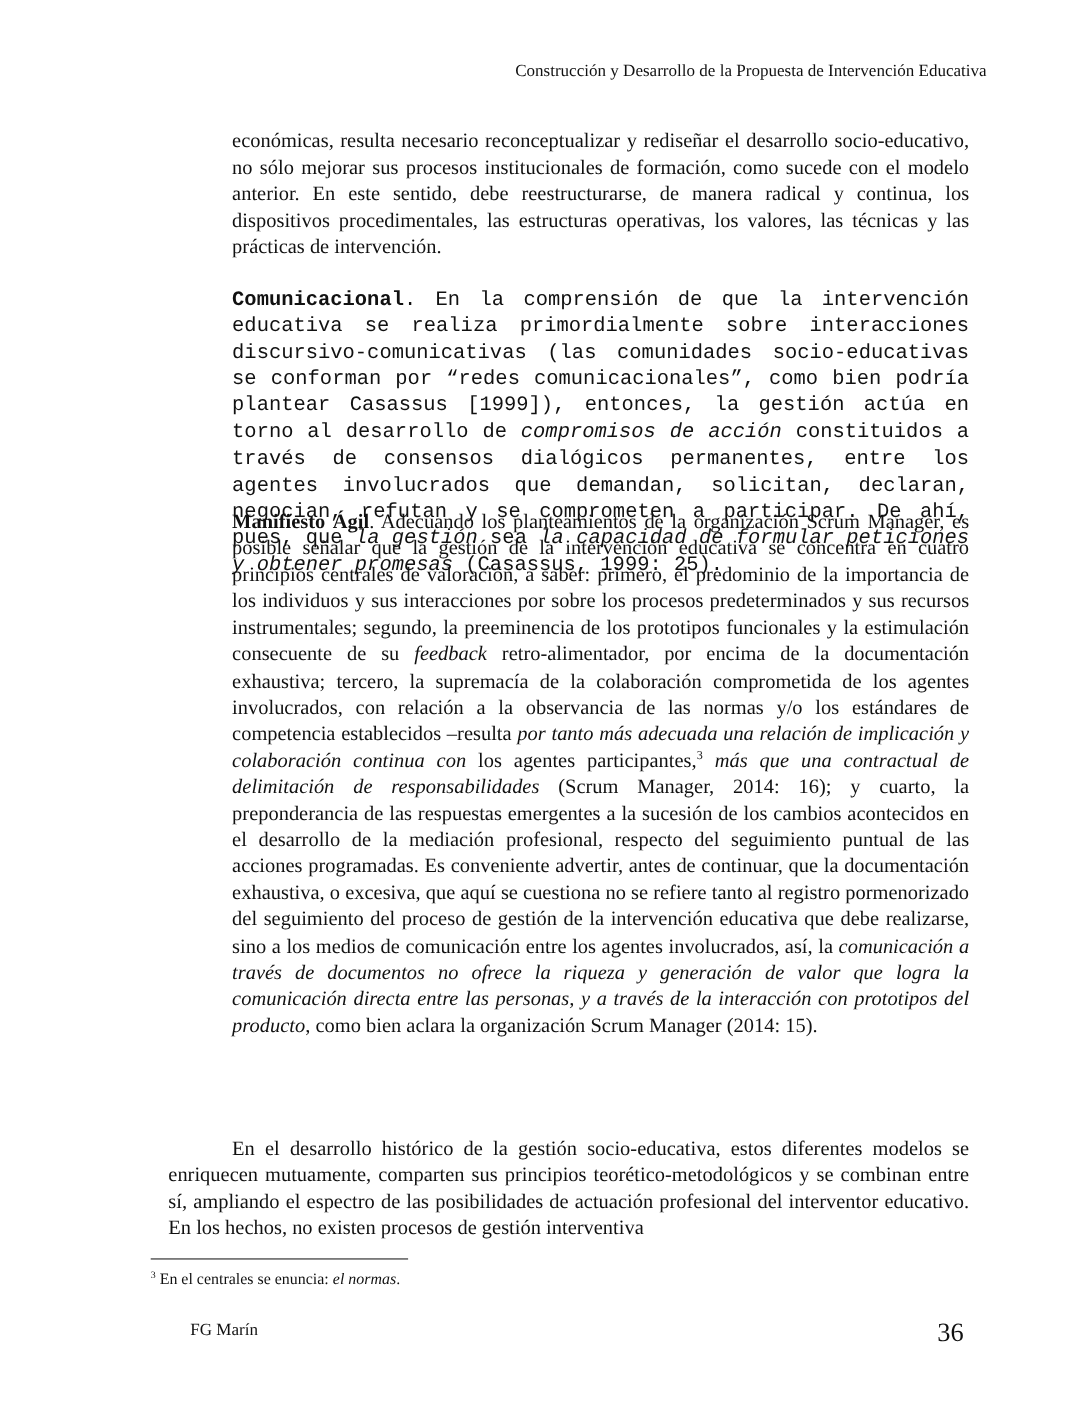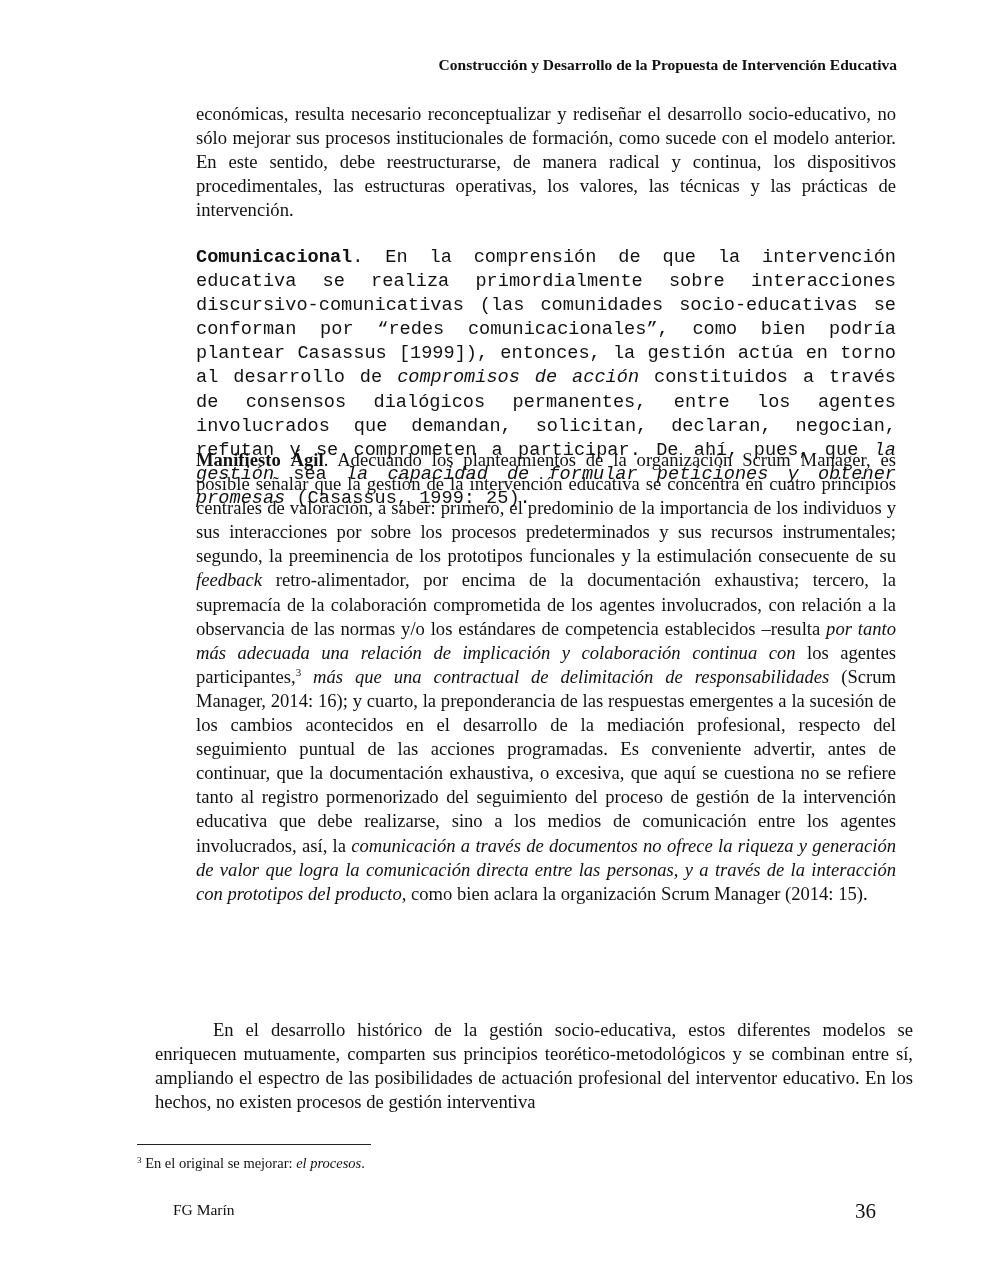"Construcción y Desarrollo de la" .running-header { font-weight: bold -> normal }
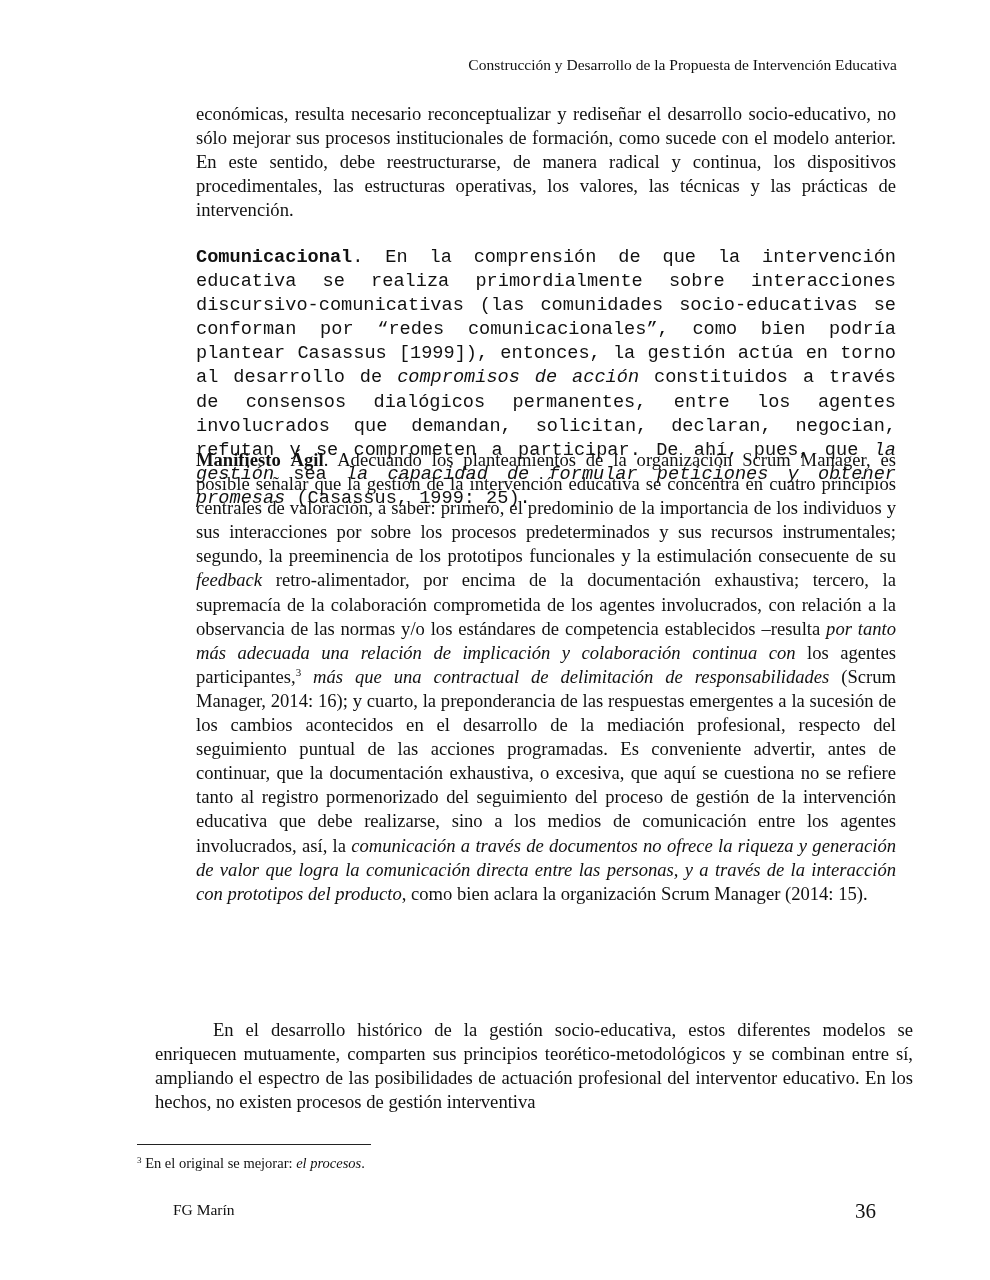"económicas, resulta necesario" .para { margin: 1px -> 16px }
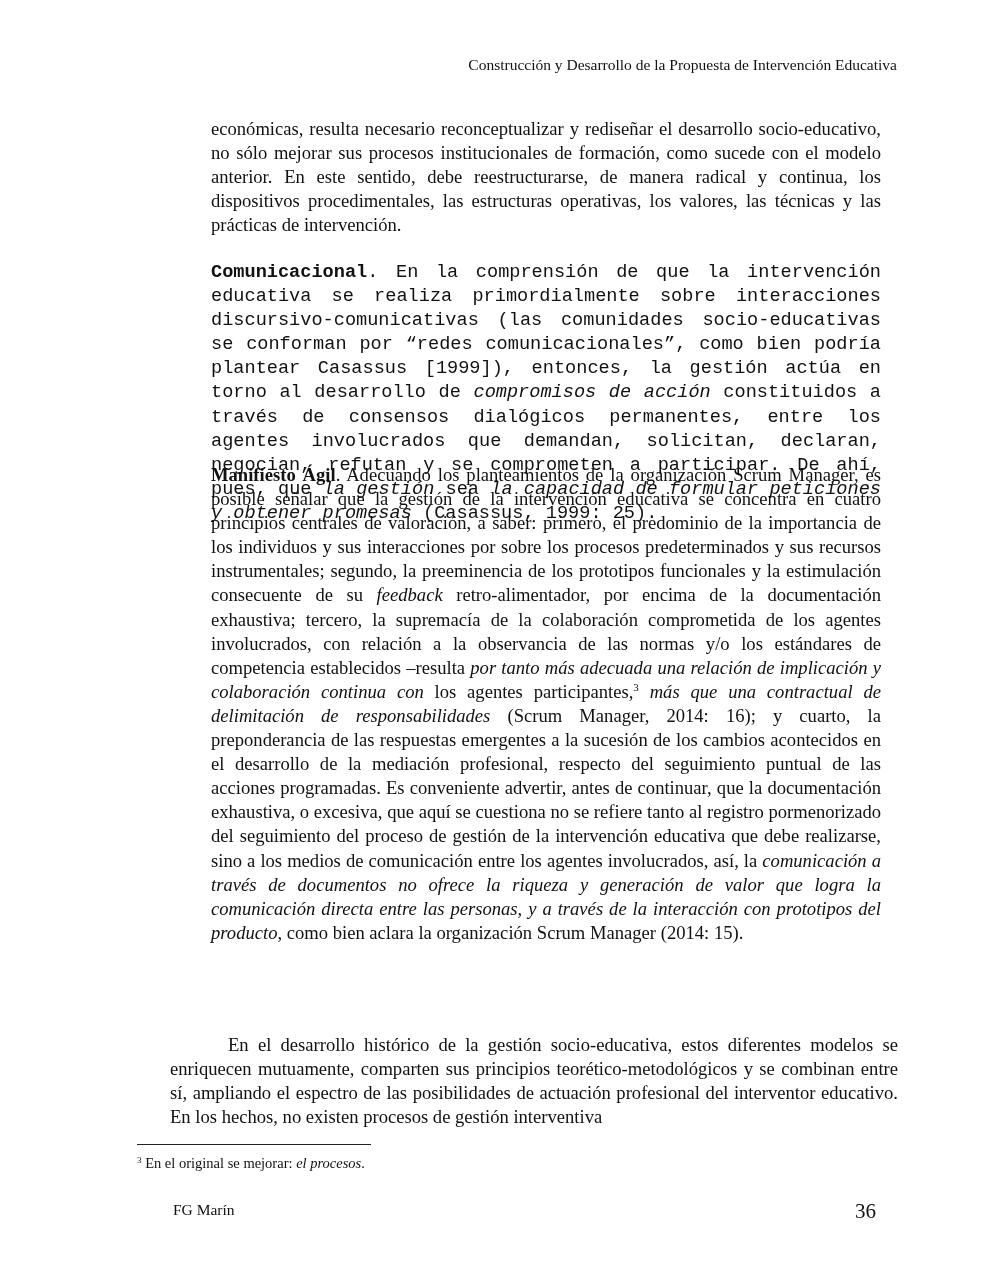"En el desarrollo histórico de" .body-text.full { left: 154px -> 137px }
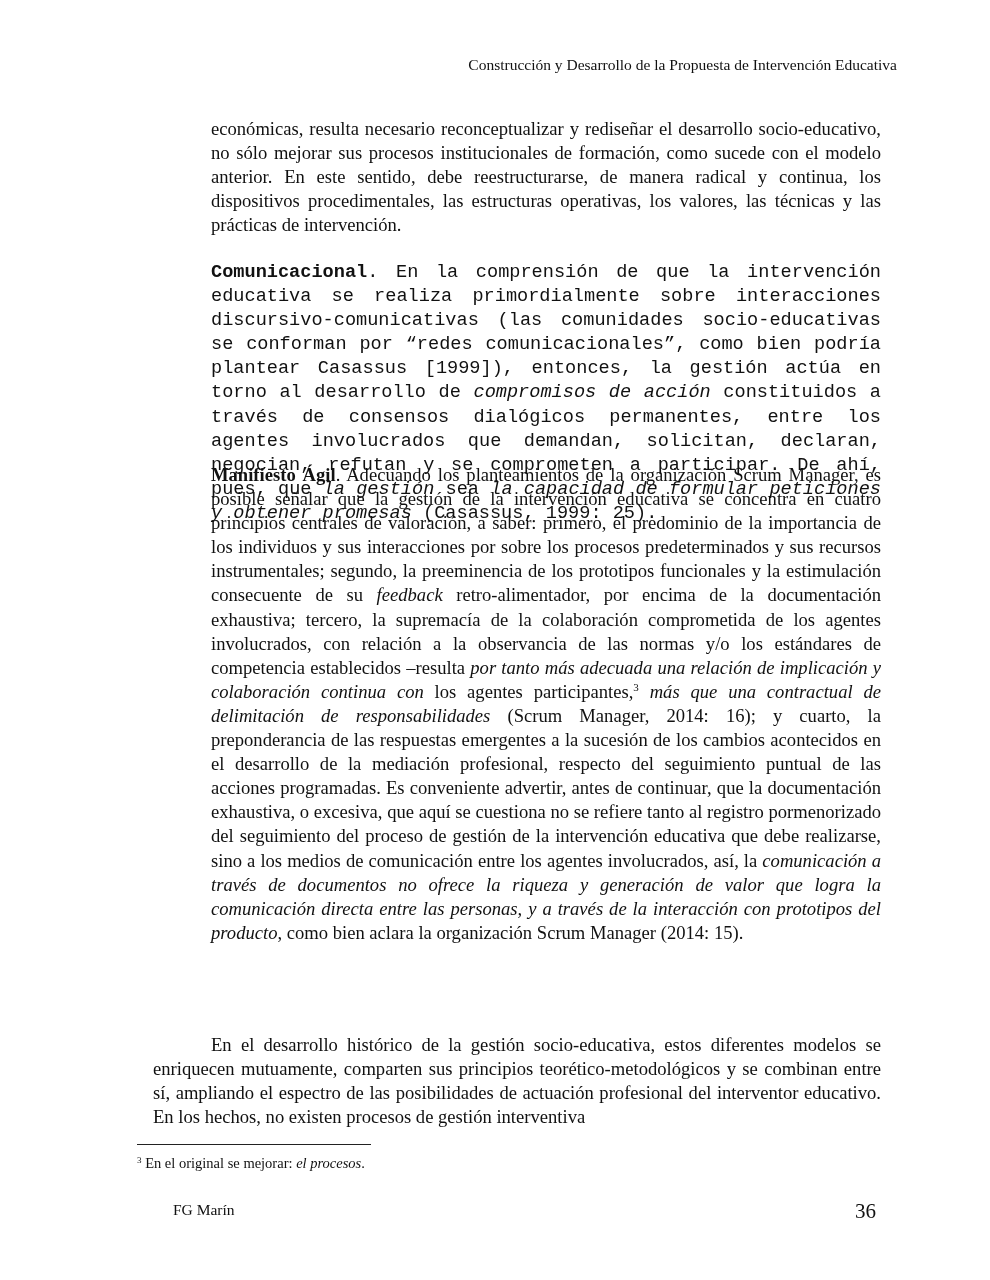"En el original se mejorar:" span { text: original se mejorar -> centrales se enuncia }
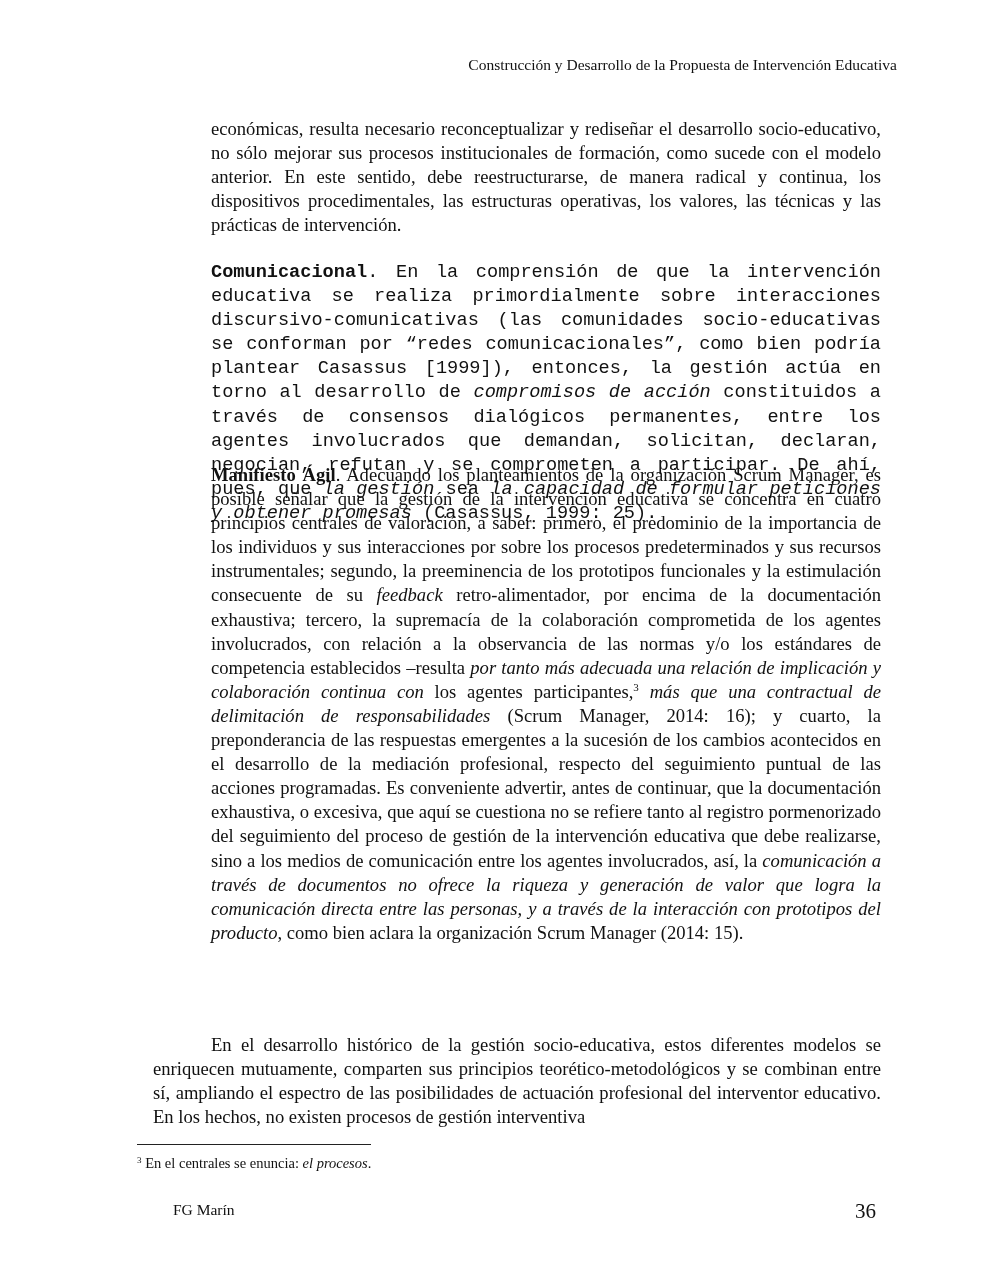"el procesos" i { text: procesos -> normas }
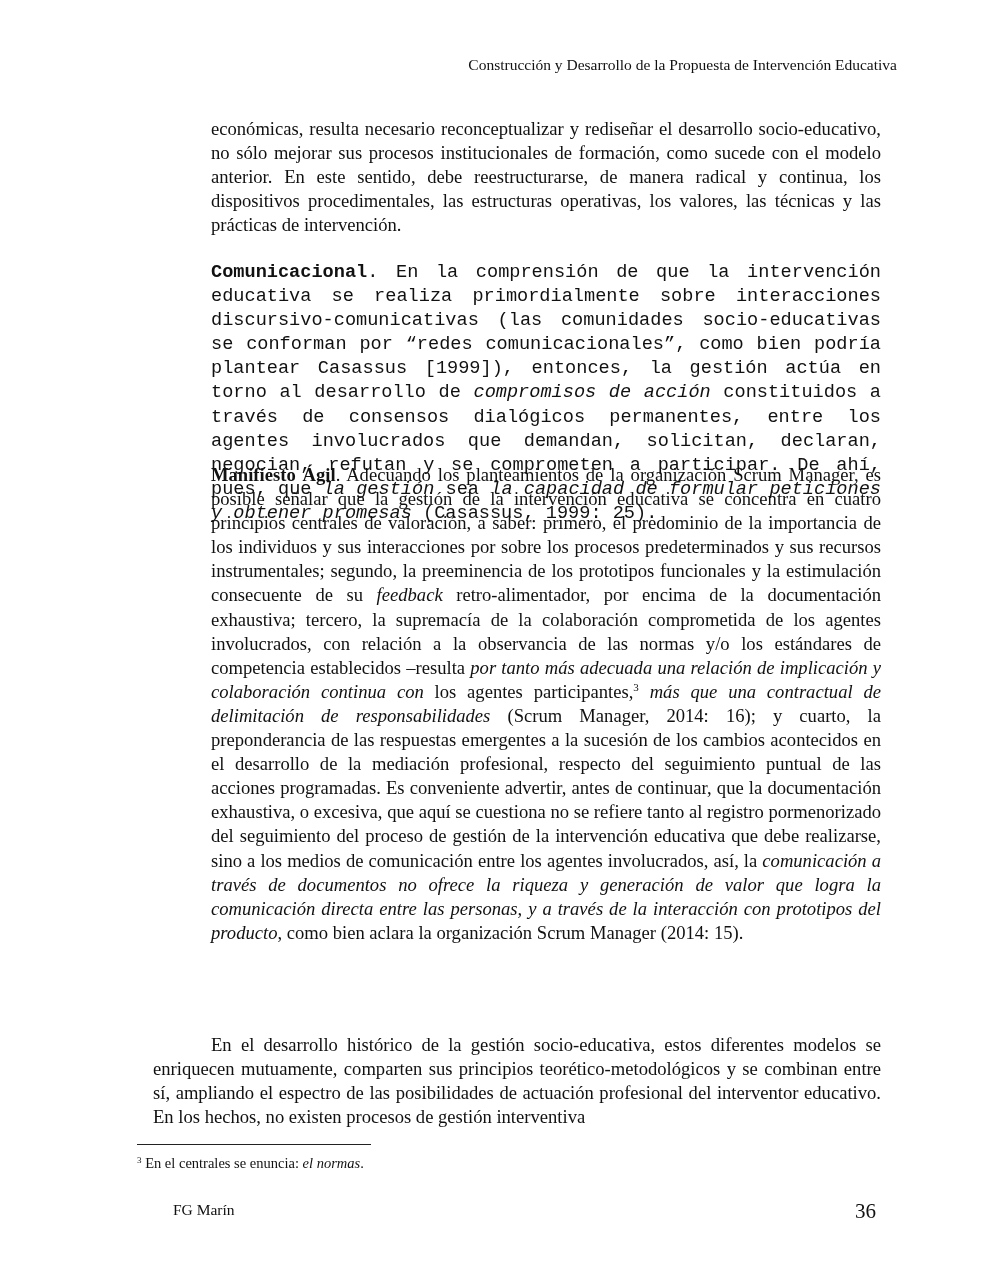"36" .footer-page { font-size: 21px -> 24px }
